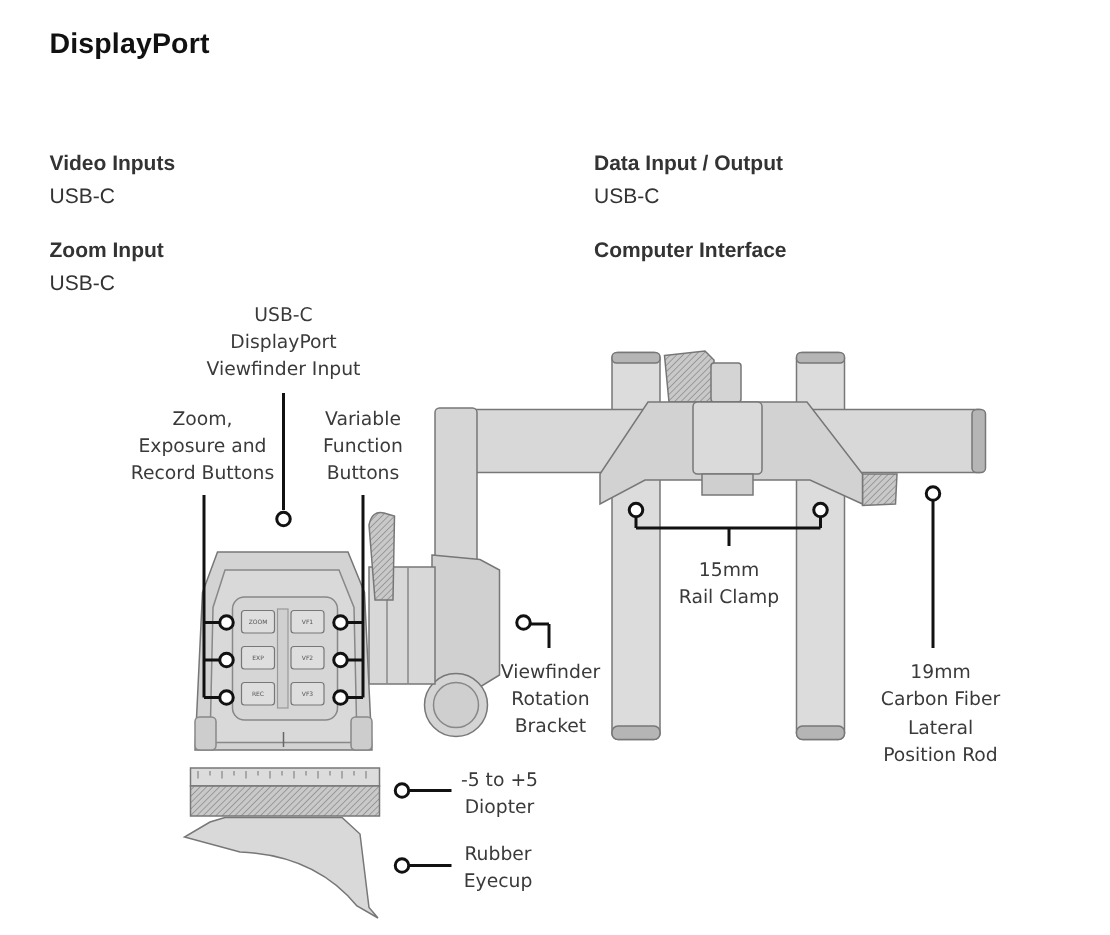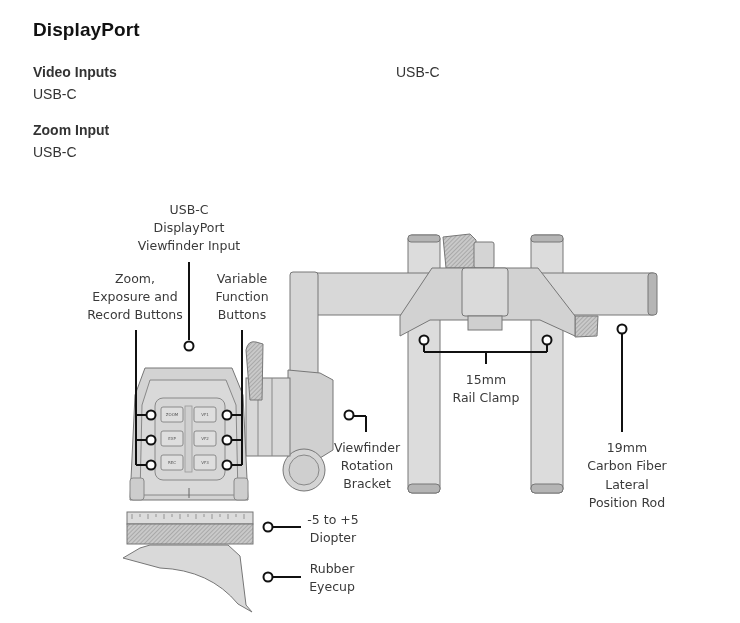"Video Inputs" .spec .label { margin-top: none -> 36px }
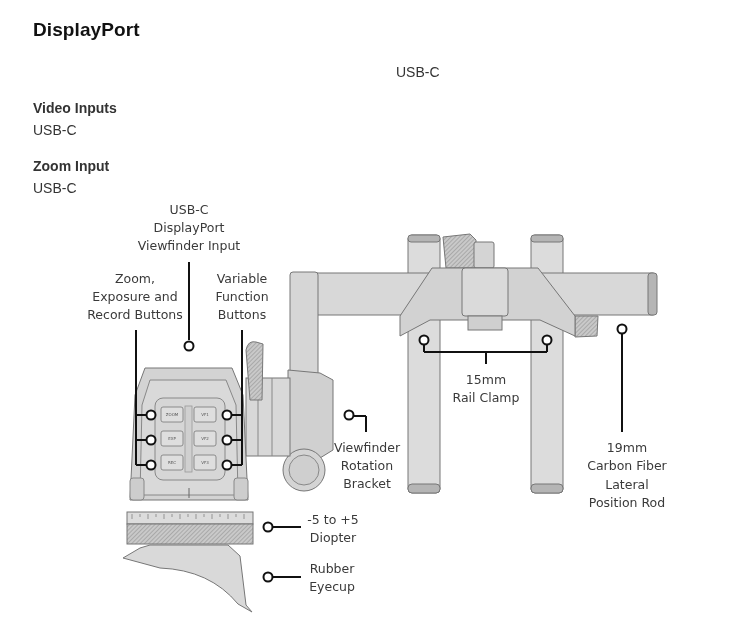"Data Input / Output" span.label { html: none -> <span>Data Input / Output</span> }
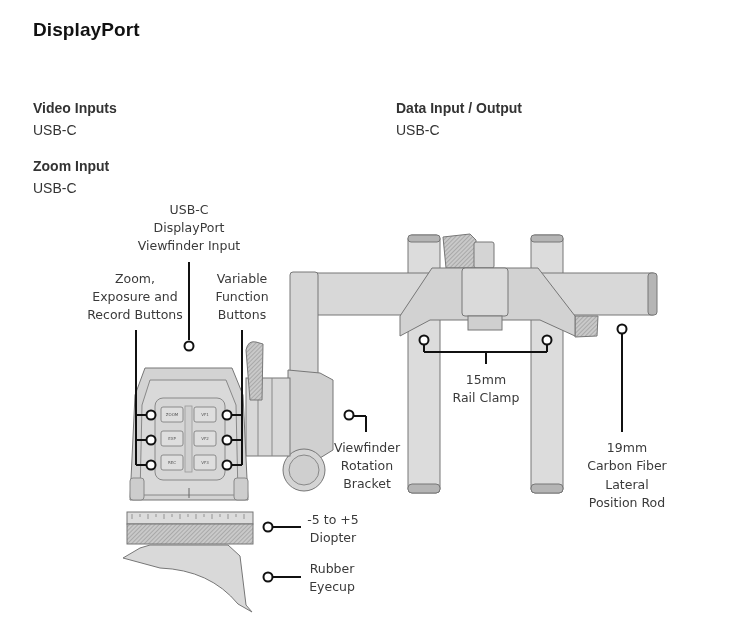"Computer Interface" span.label { html: none -> <span>Computer Interface</span> }
